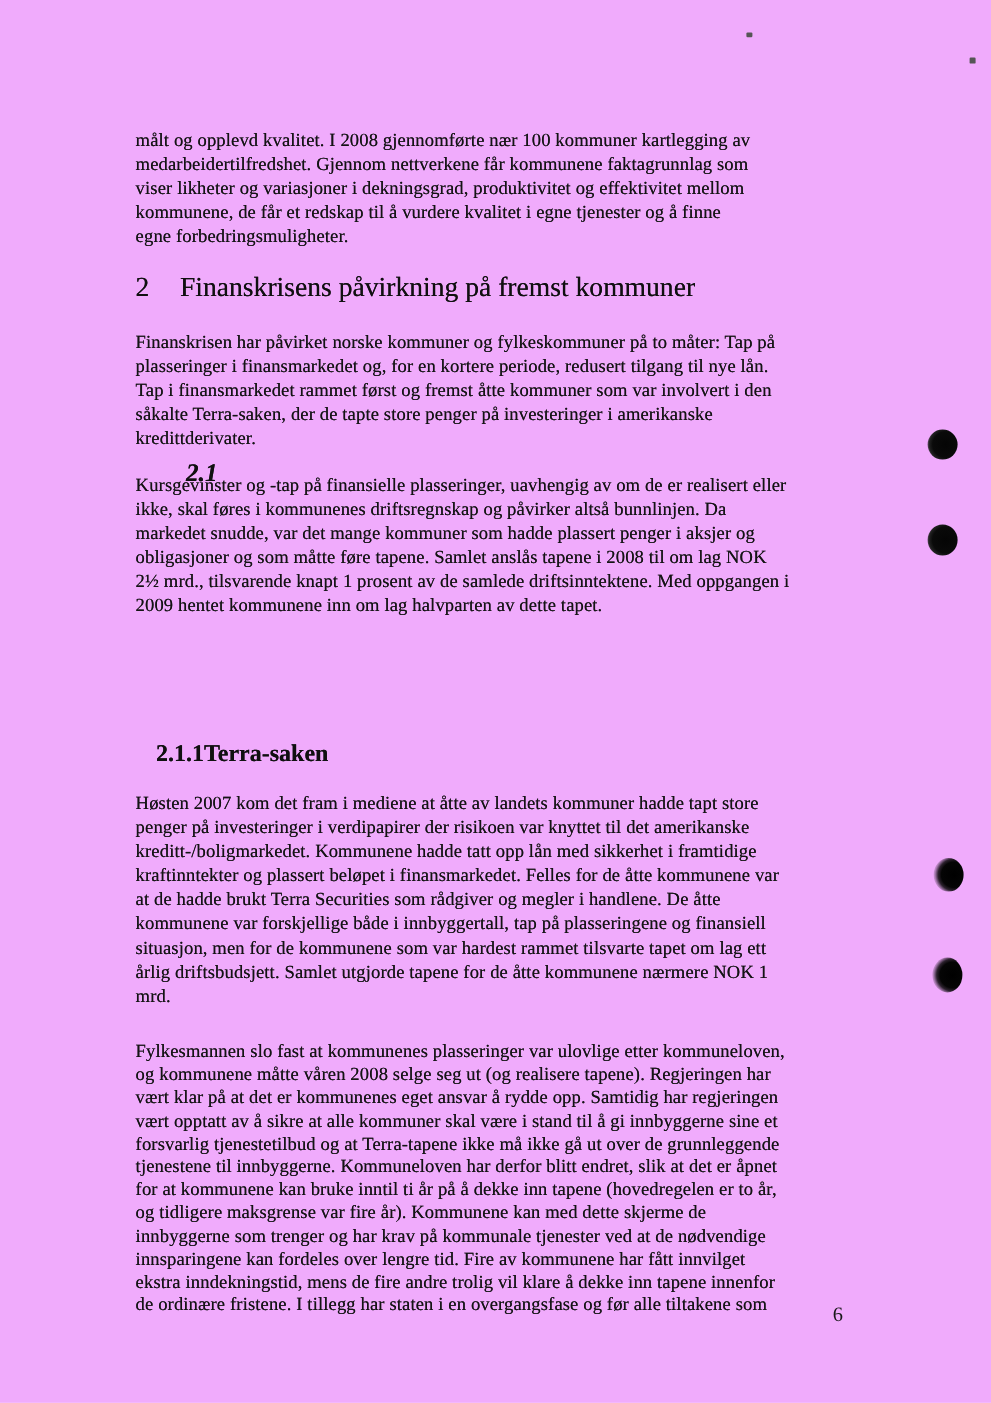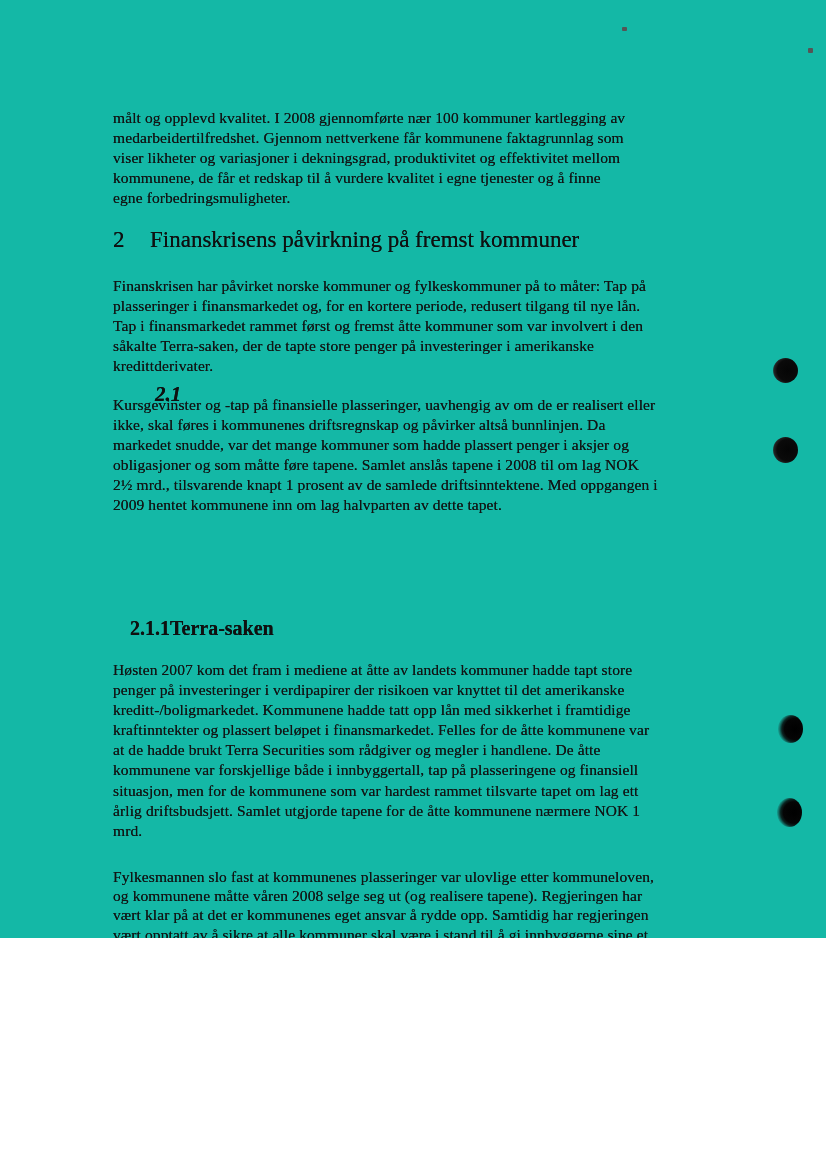"målt og opplevd kvalitet. I" .page { background: #14b8a6 -> #f0abfc; height: 938px -> 1169px }
